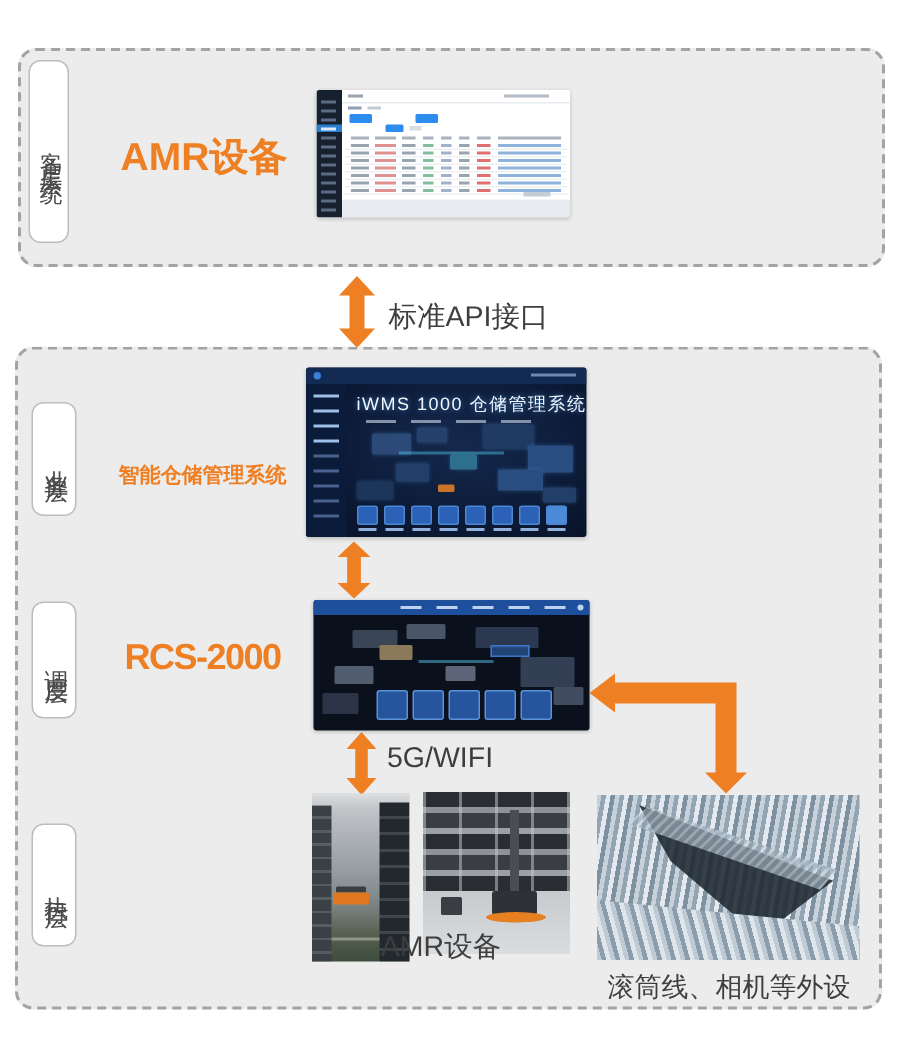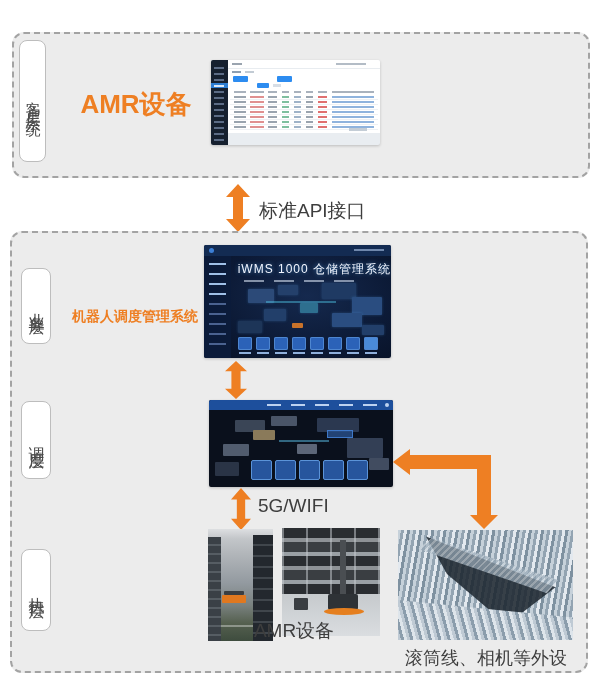"机器人调度管理系统" div.sys-title { text: 机器人调度 -> 智能仓储 }
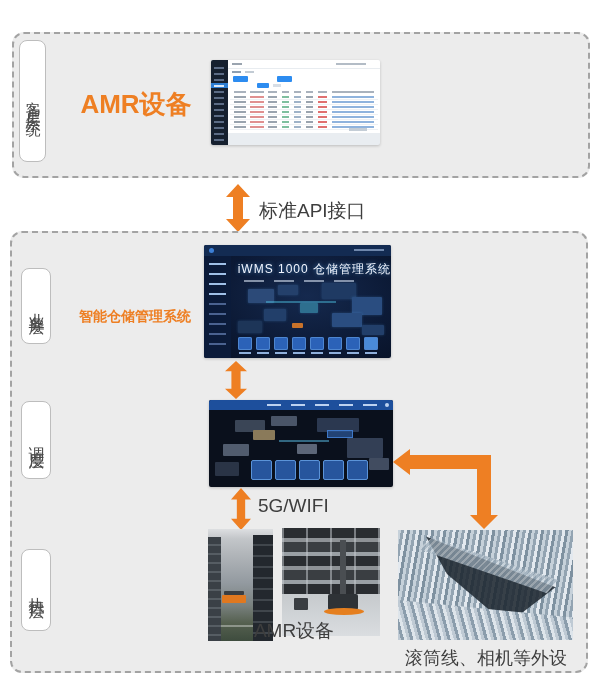"RCS-2000" div.sys-title { html: none -> <div>RCS-2000</div> }
